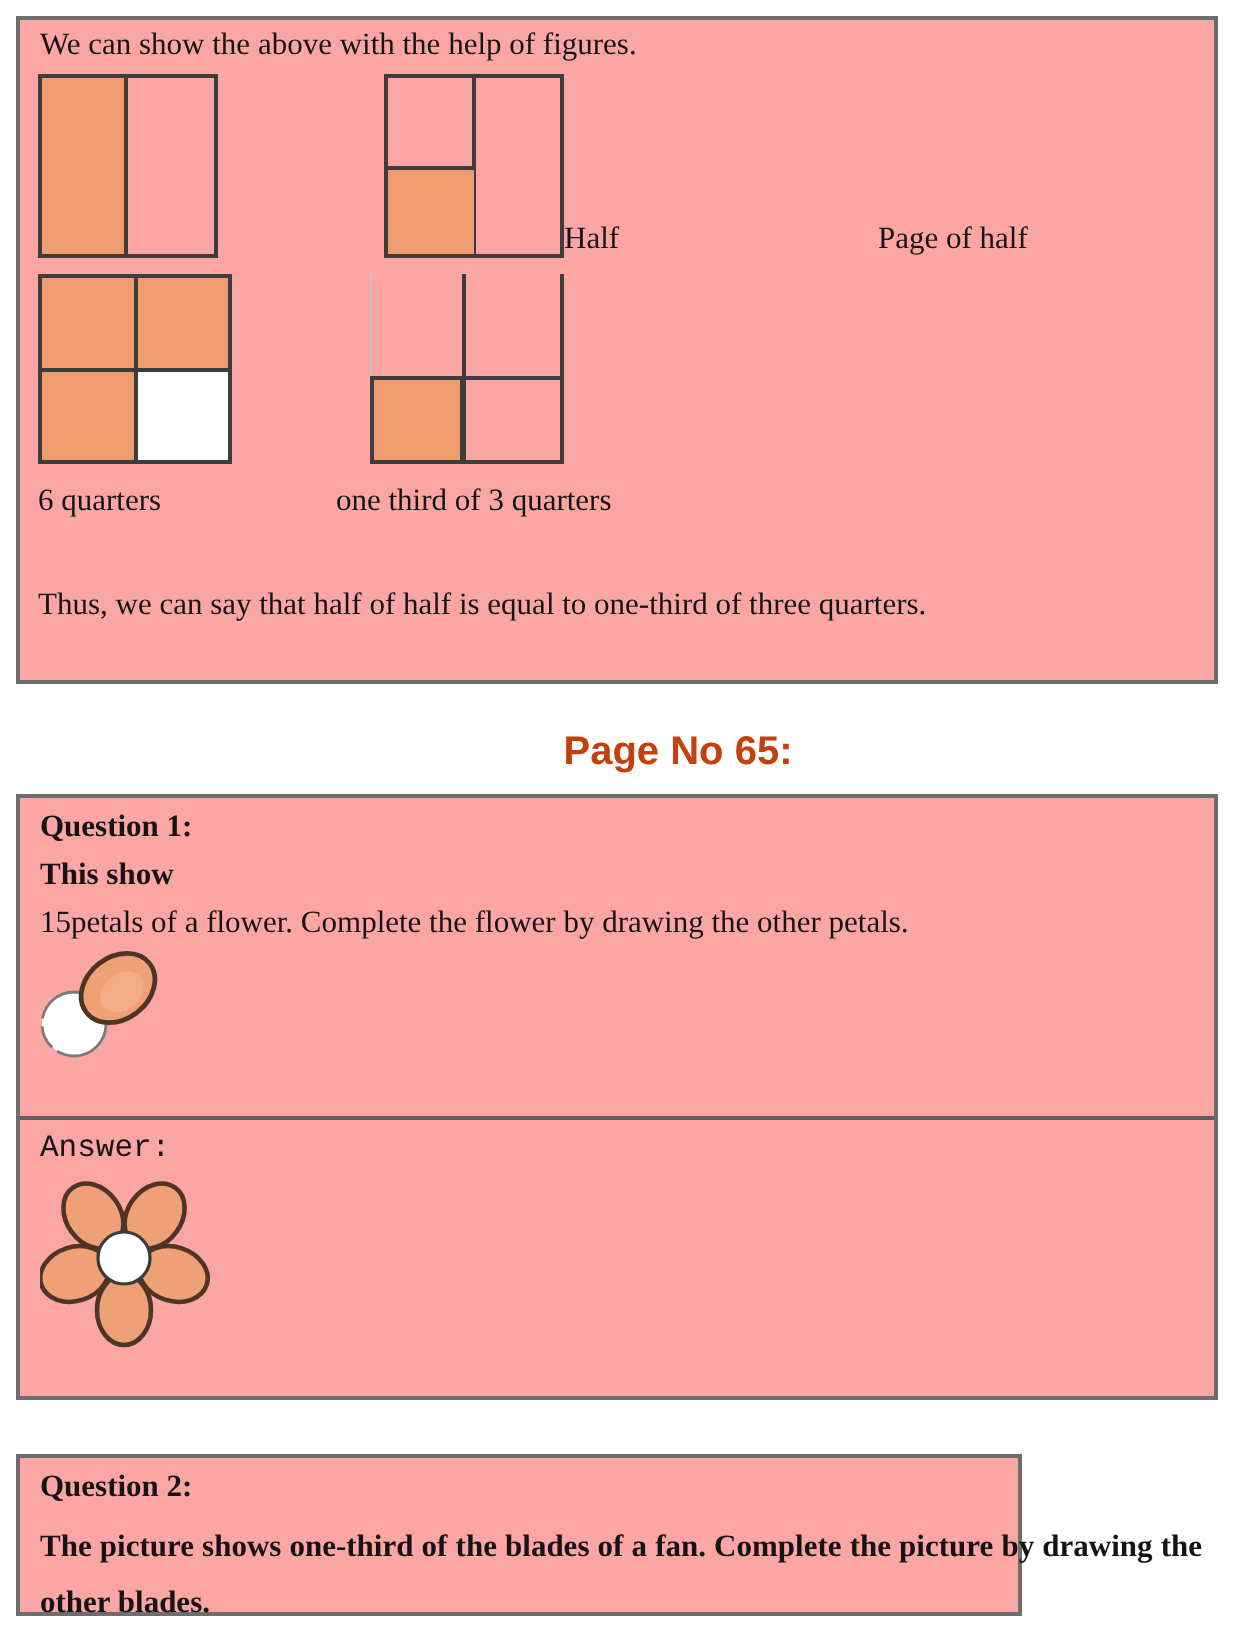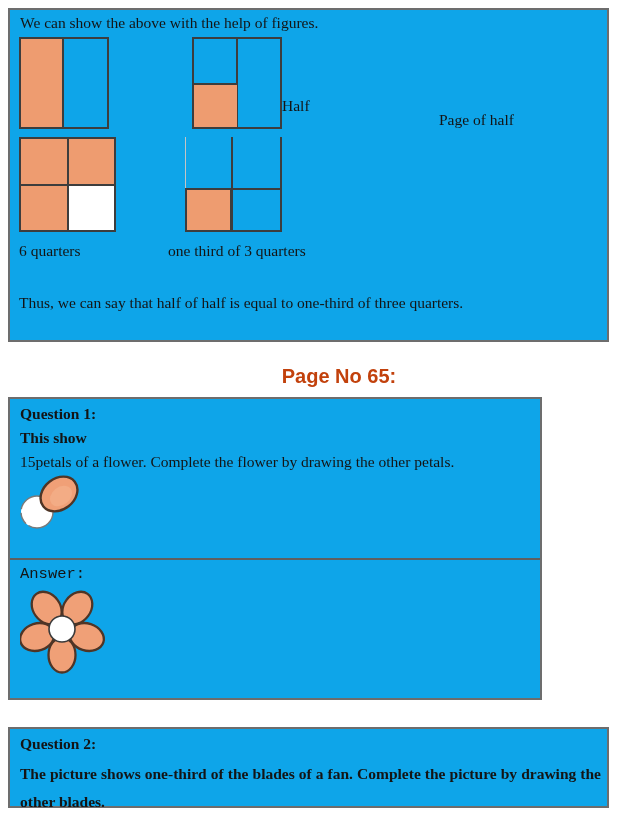"We can show the above" .box { background: #0ea5e9 -> #fca5a5 }
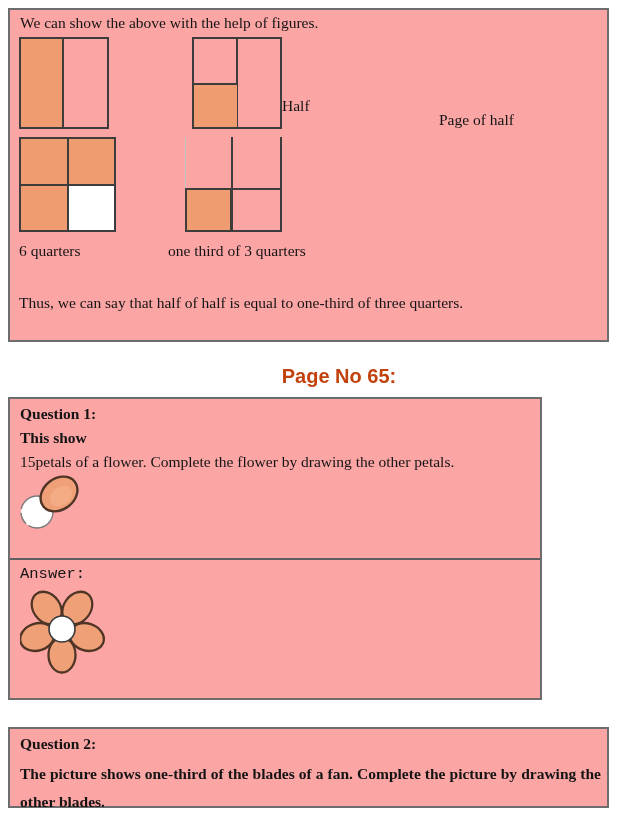"Half" #lbl-half { top: 86px -> 100px }
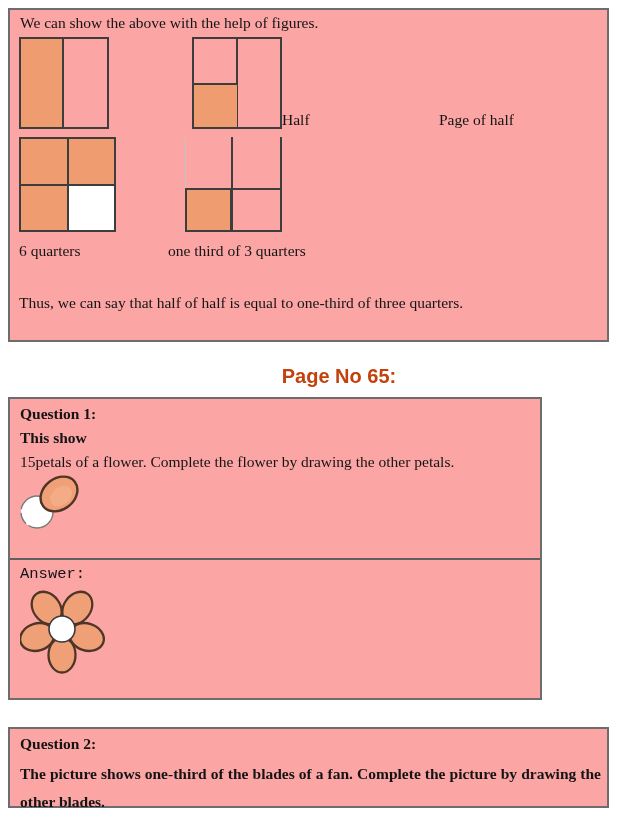"Question 1:" #q1-box { width: 534px -> 601px }
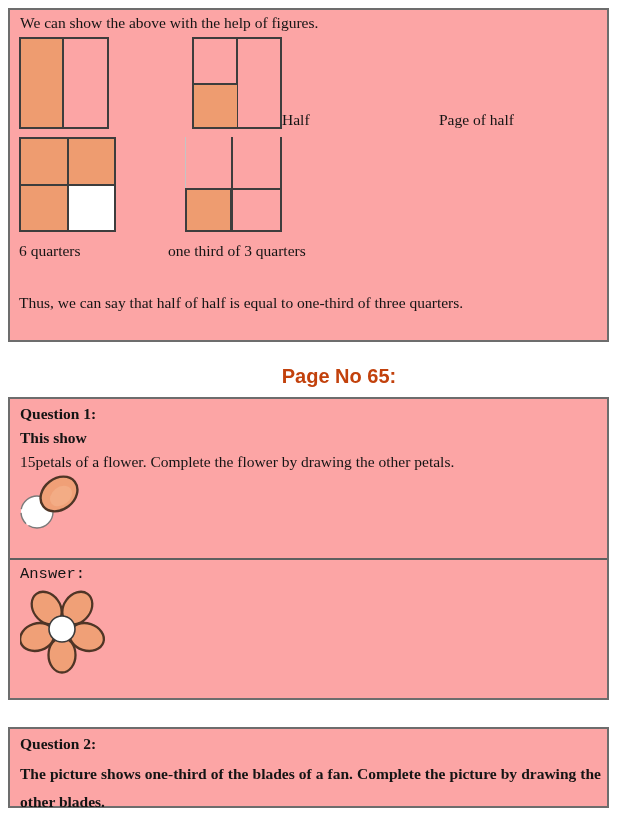"Question 2:" #q2-box { width: 601px -> 503px }
